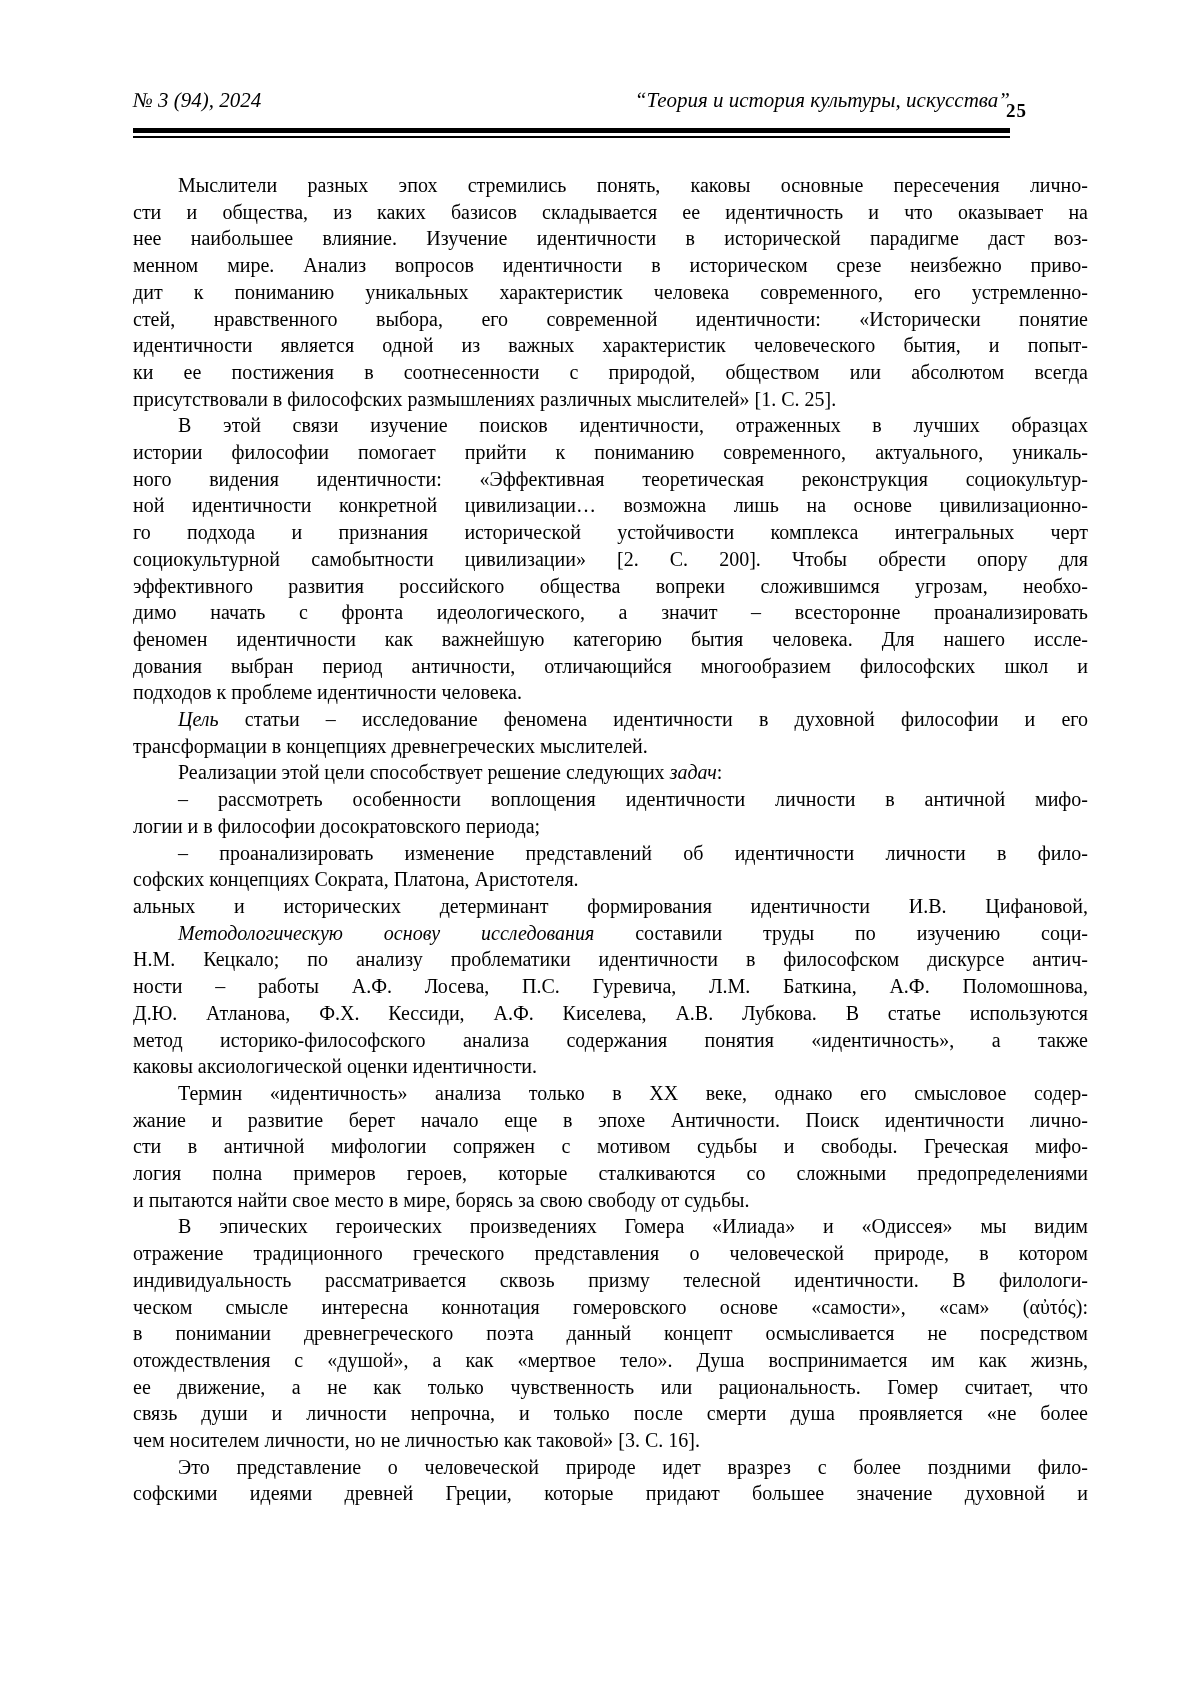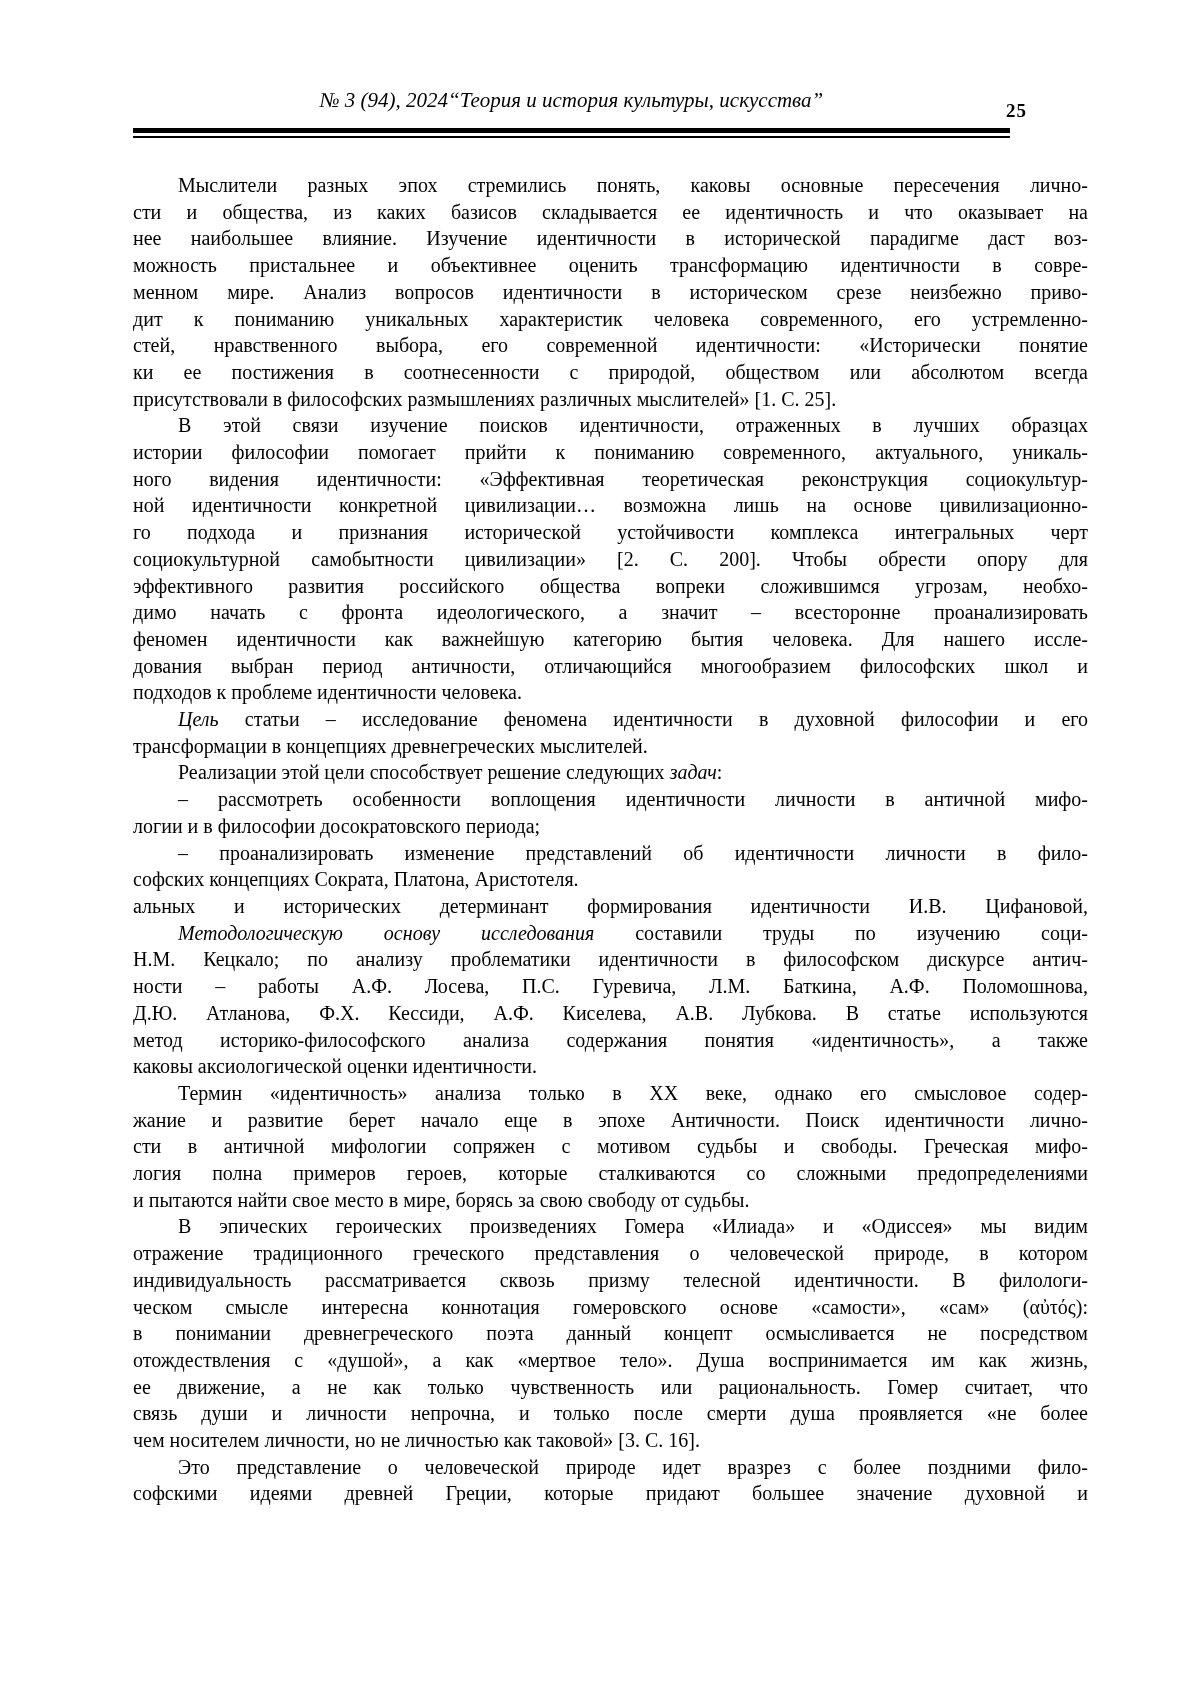"№ 3 (94), 2024" .header-row { justify-content: center -> space-between }
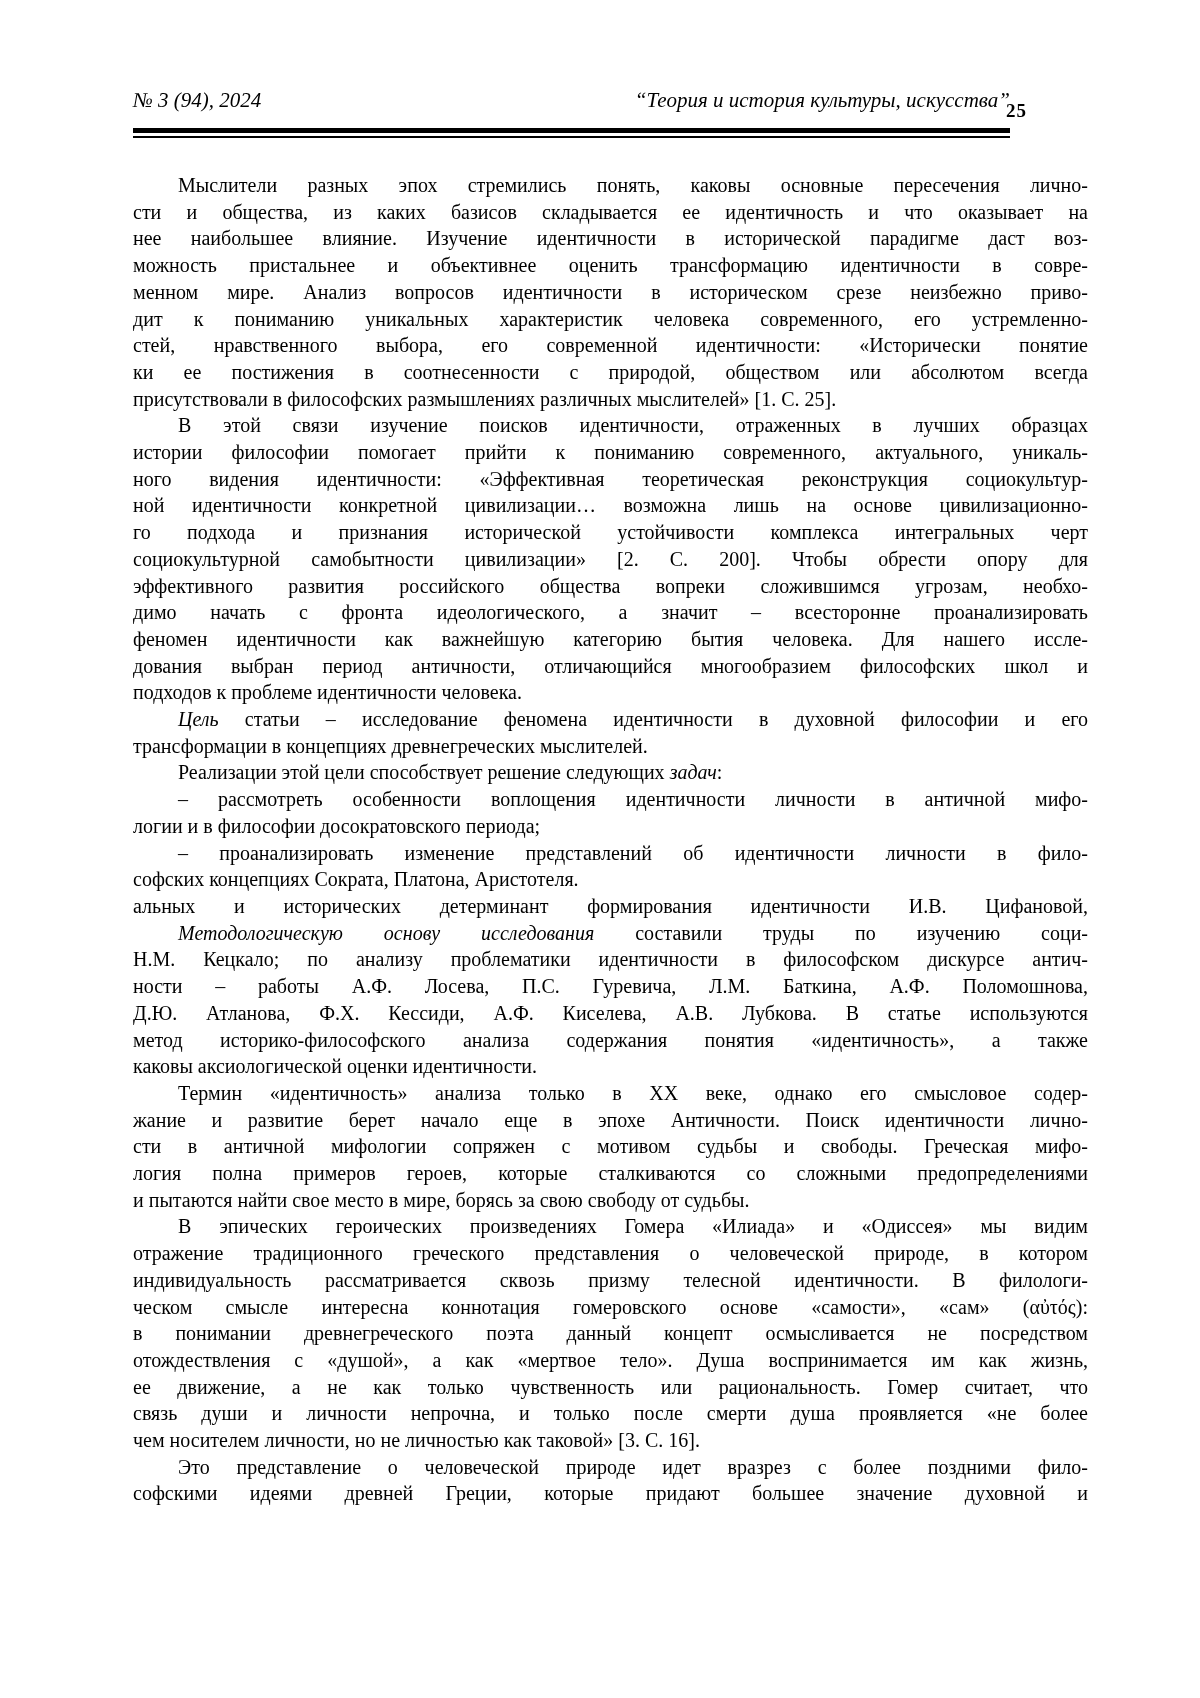"можность пристальнее и объективнее" div.line { html: <div><span>можность пристальнее и объективнее оценить трансформацию идентичности в совре-</span></div> -> none }
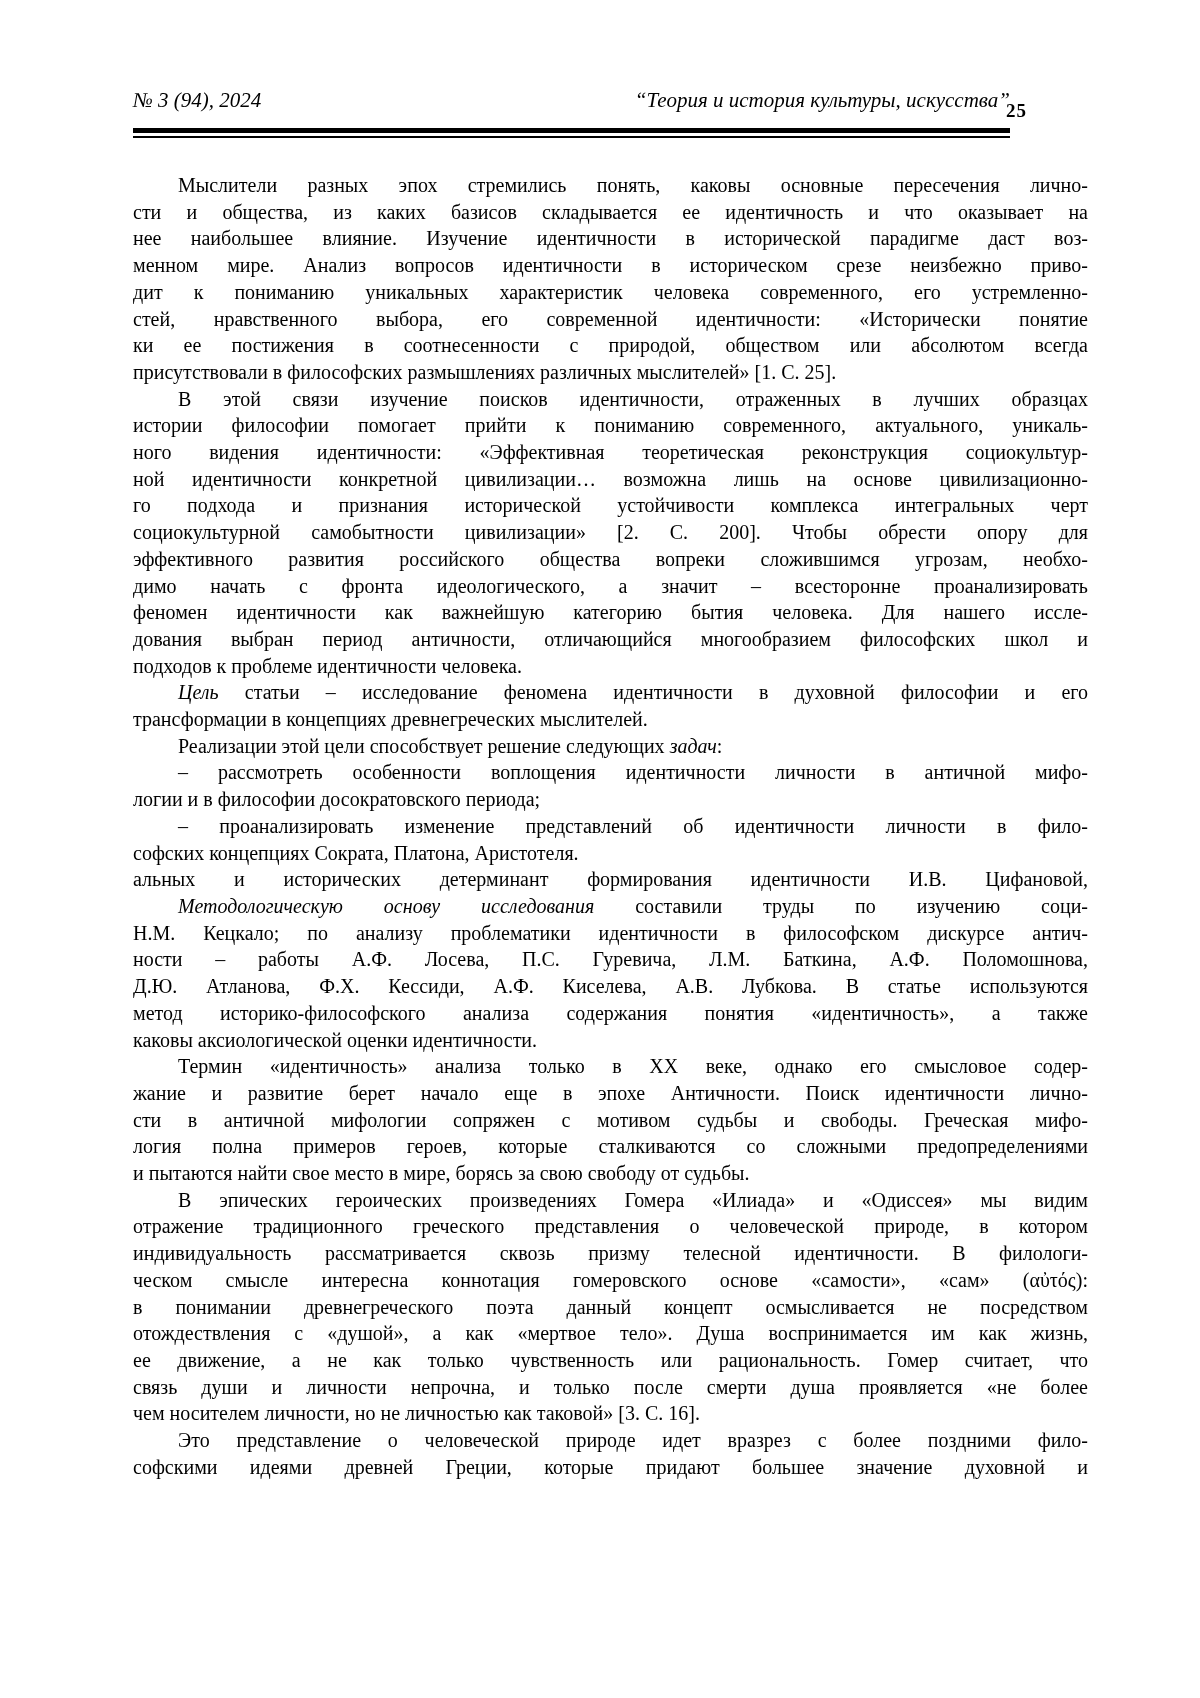"идентичности является одной из важных" div.line { html: none -> <div><span>идентичности является одной из важных характеристик человеческого бытия, и попыт-</span></div> }
